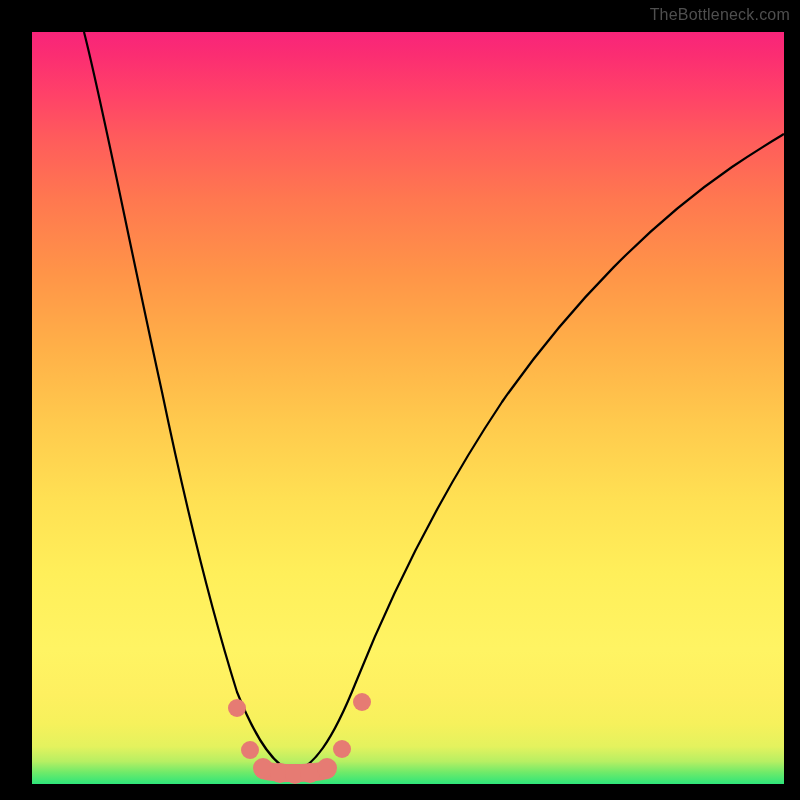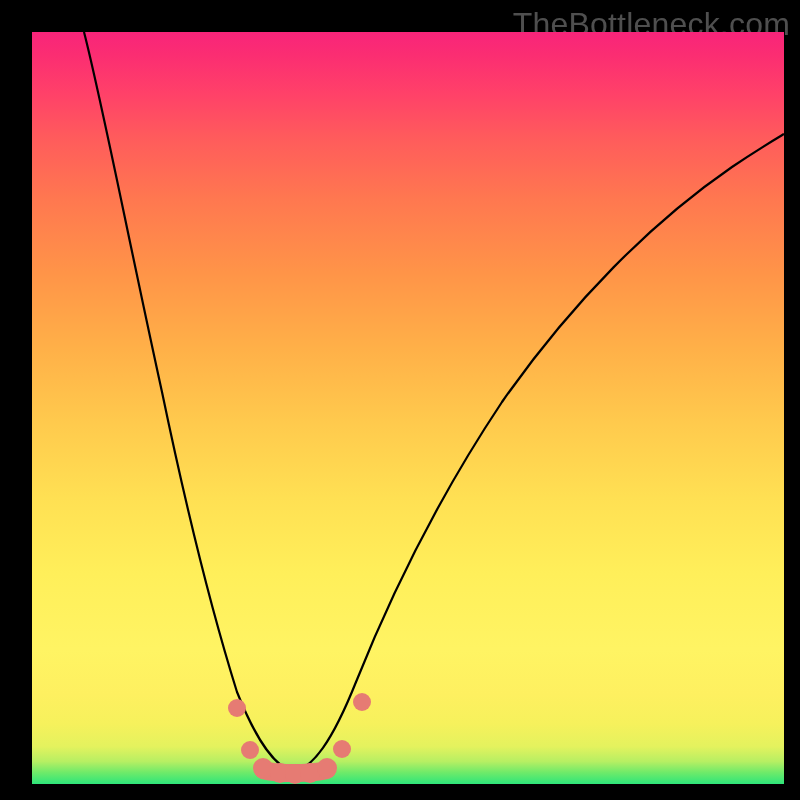"TheBottleneck.com" .watermark { font-size: 32px -> 16px }
